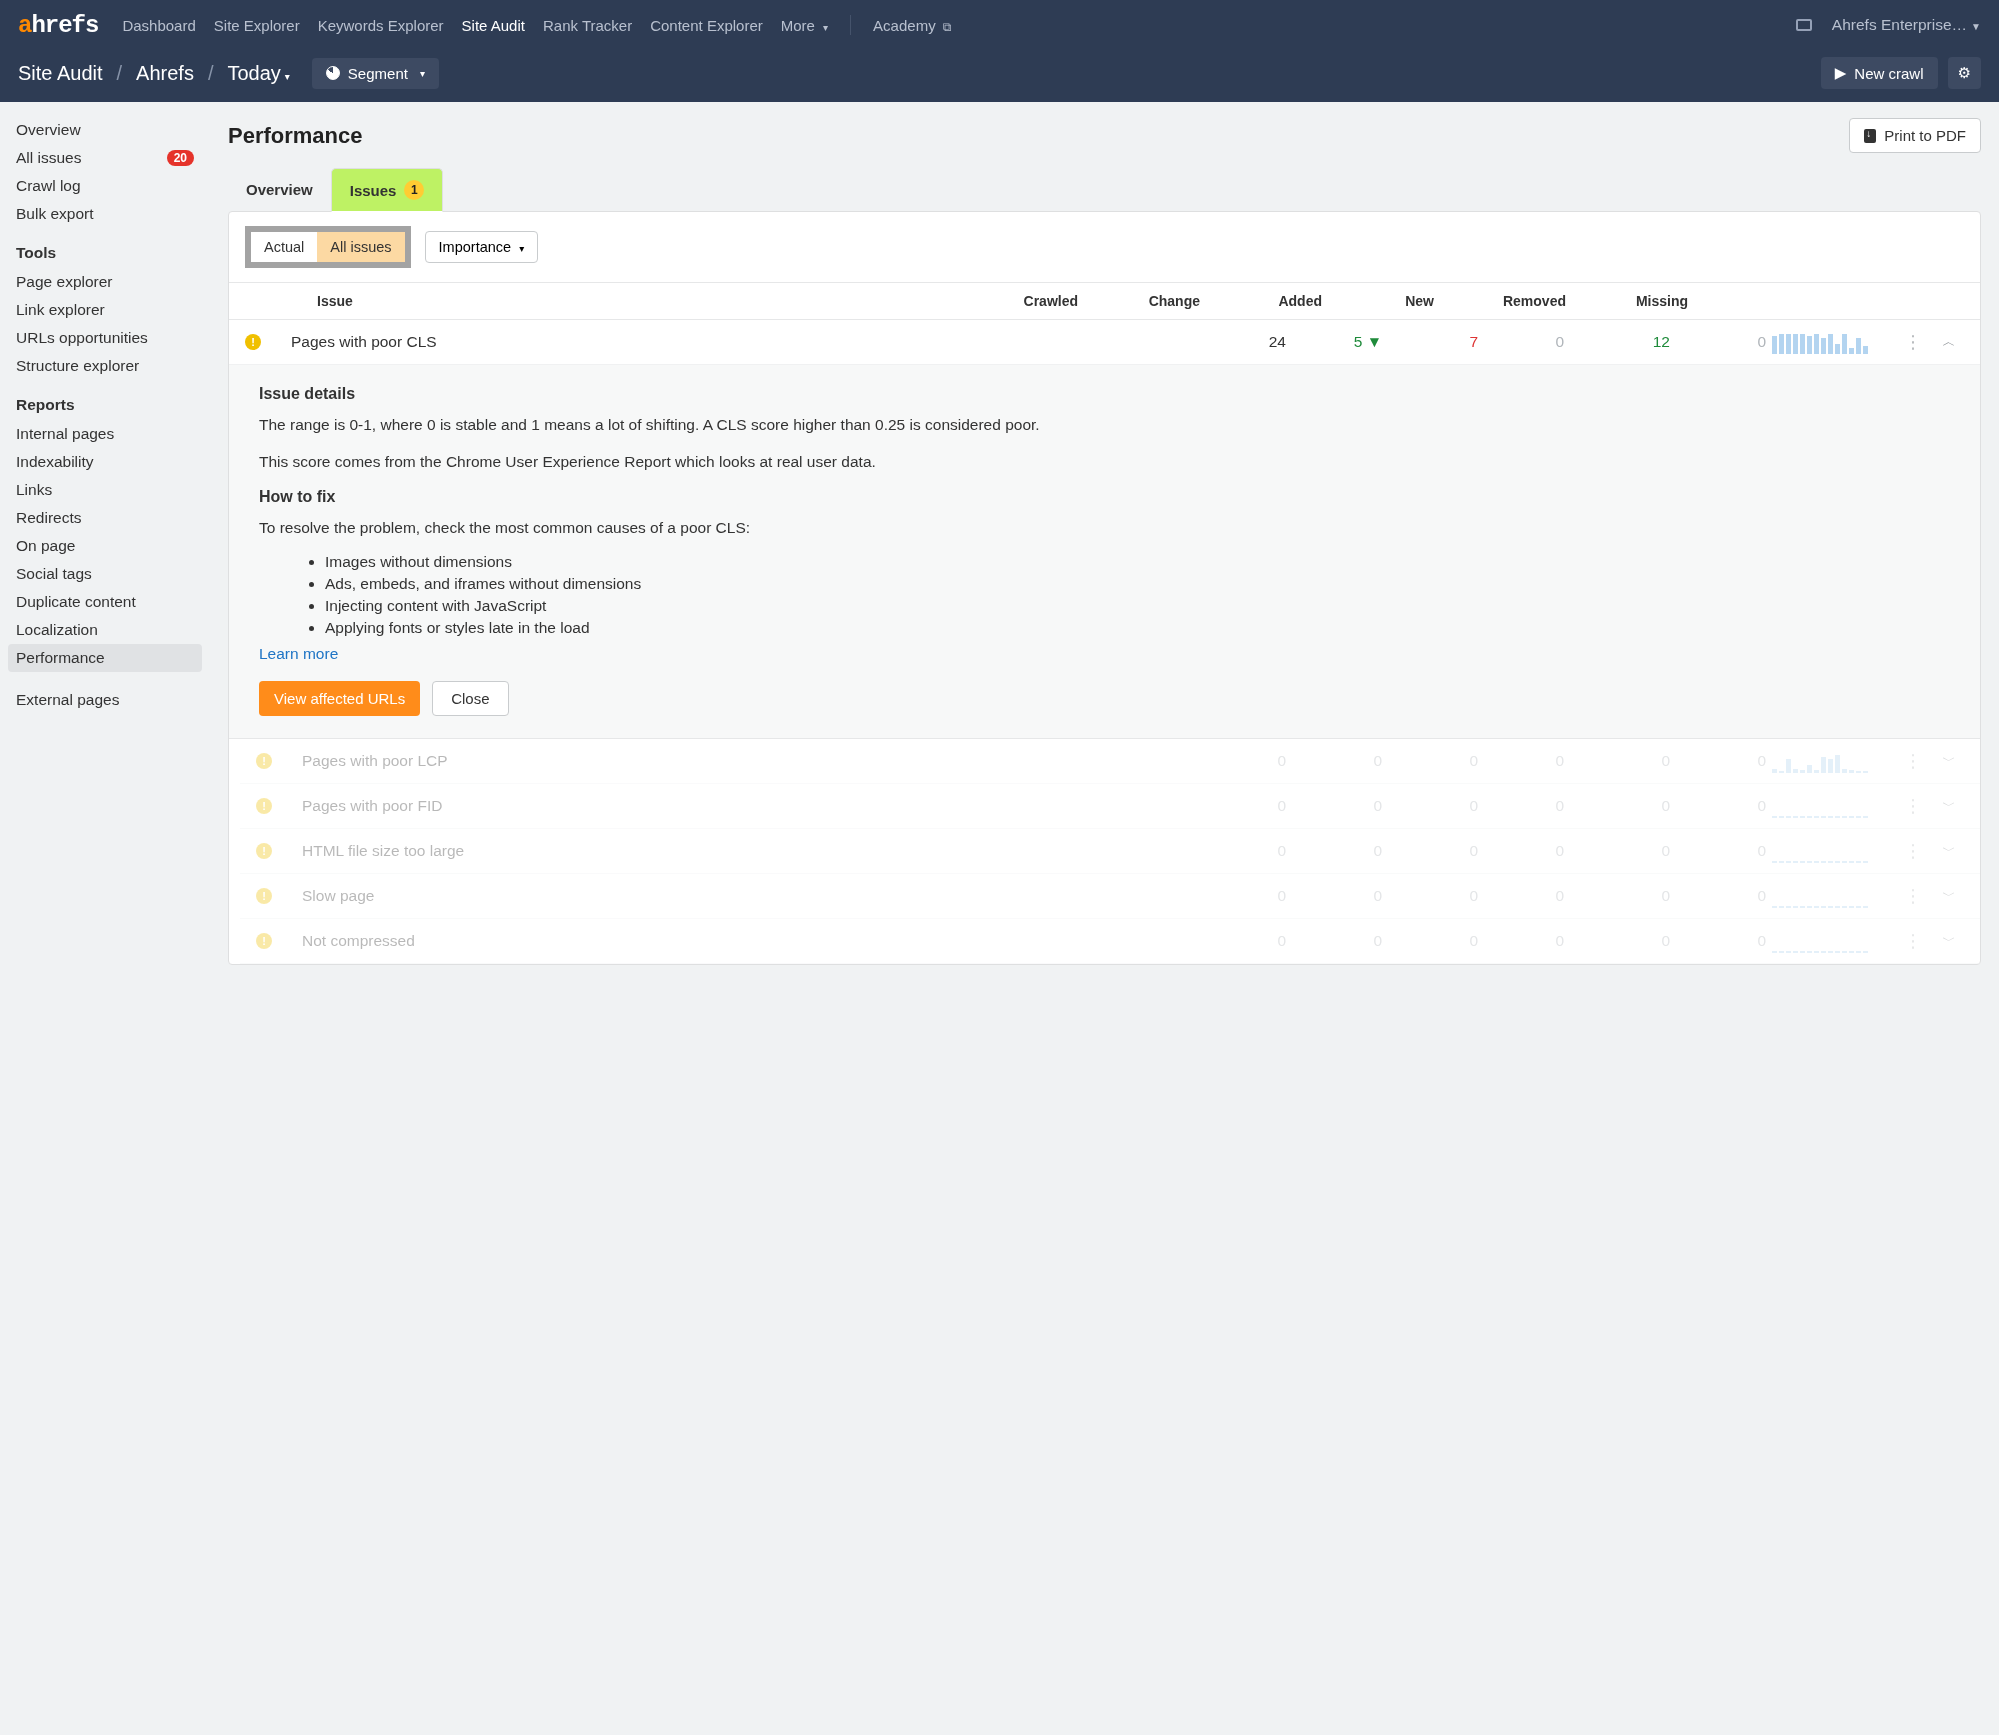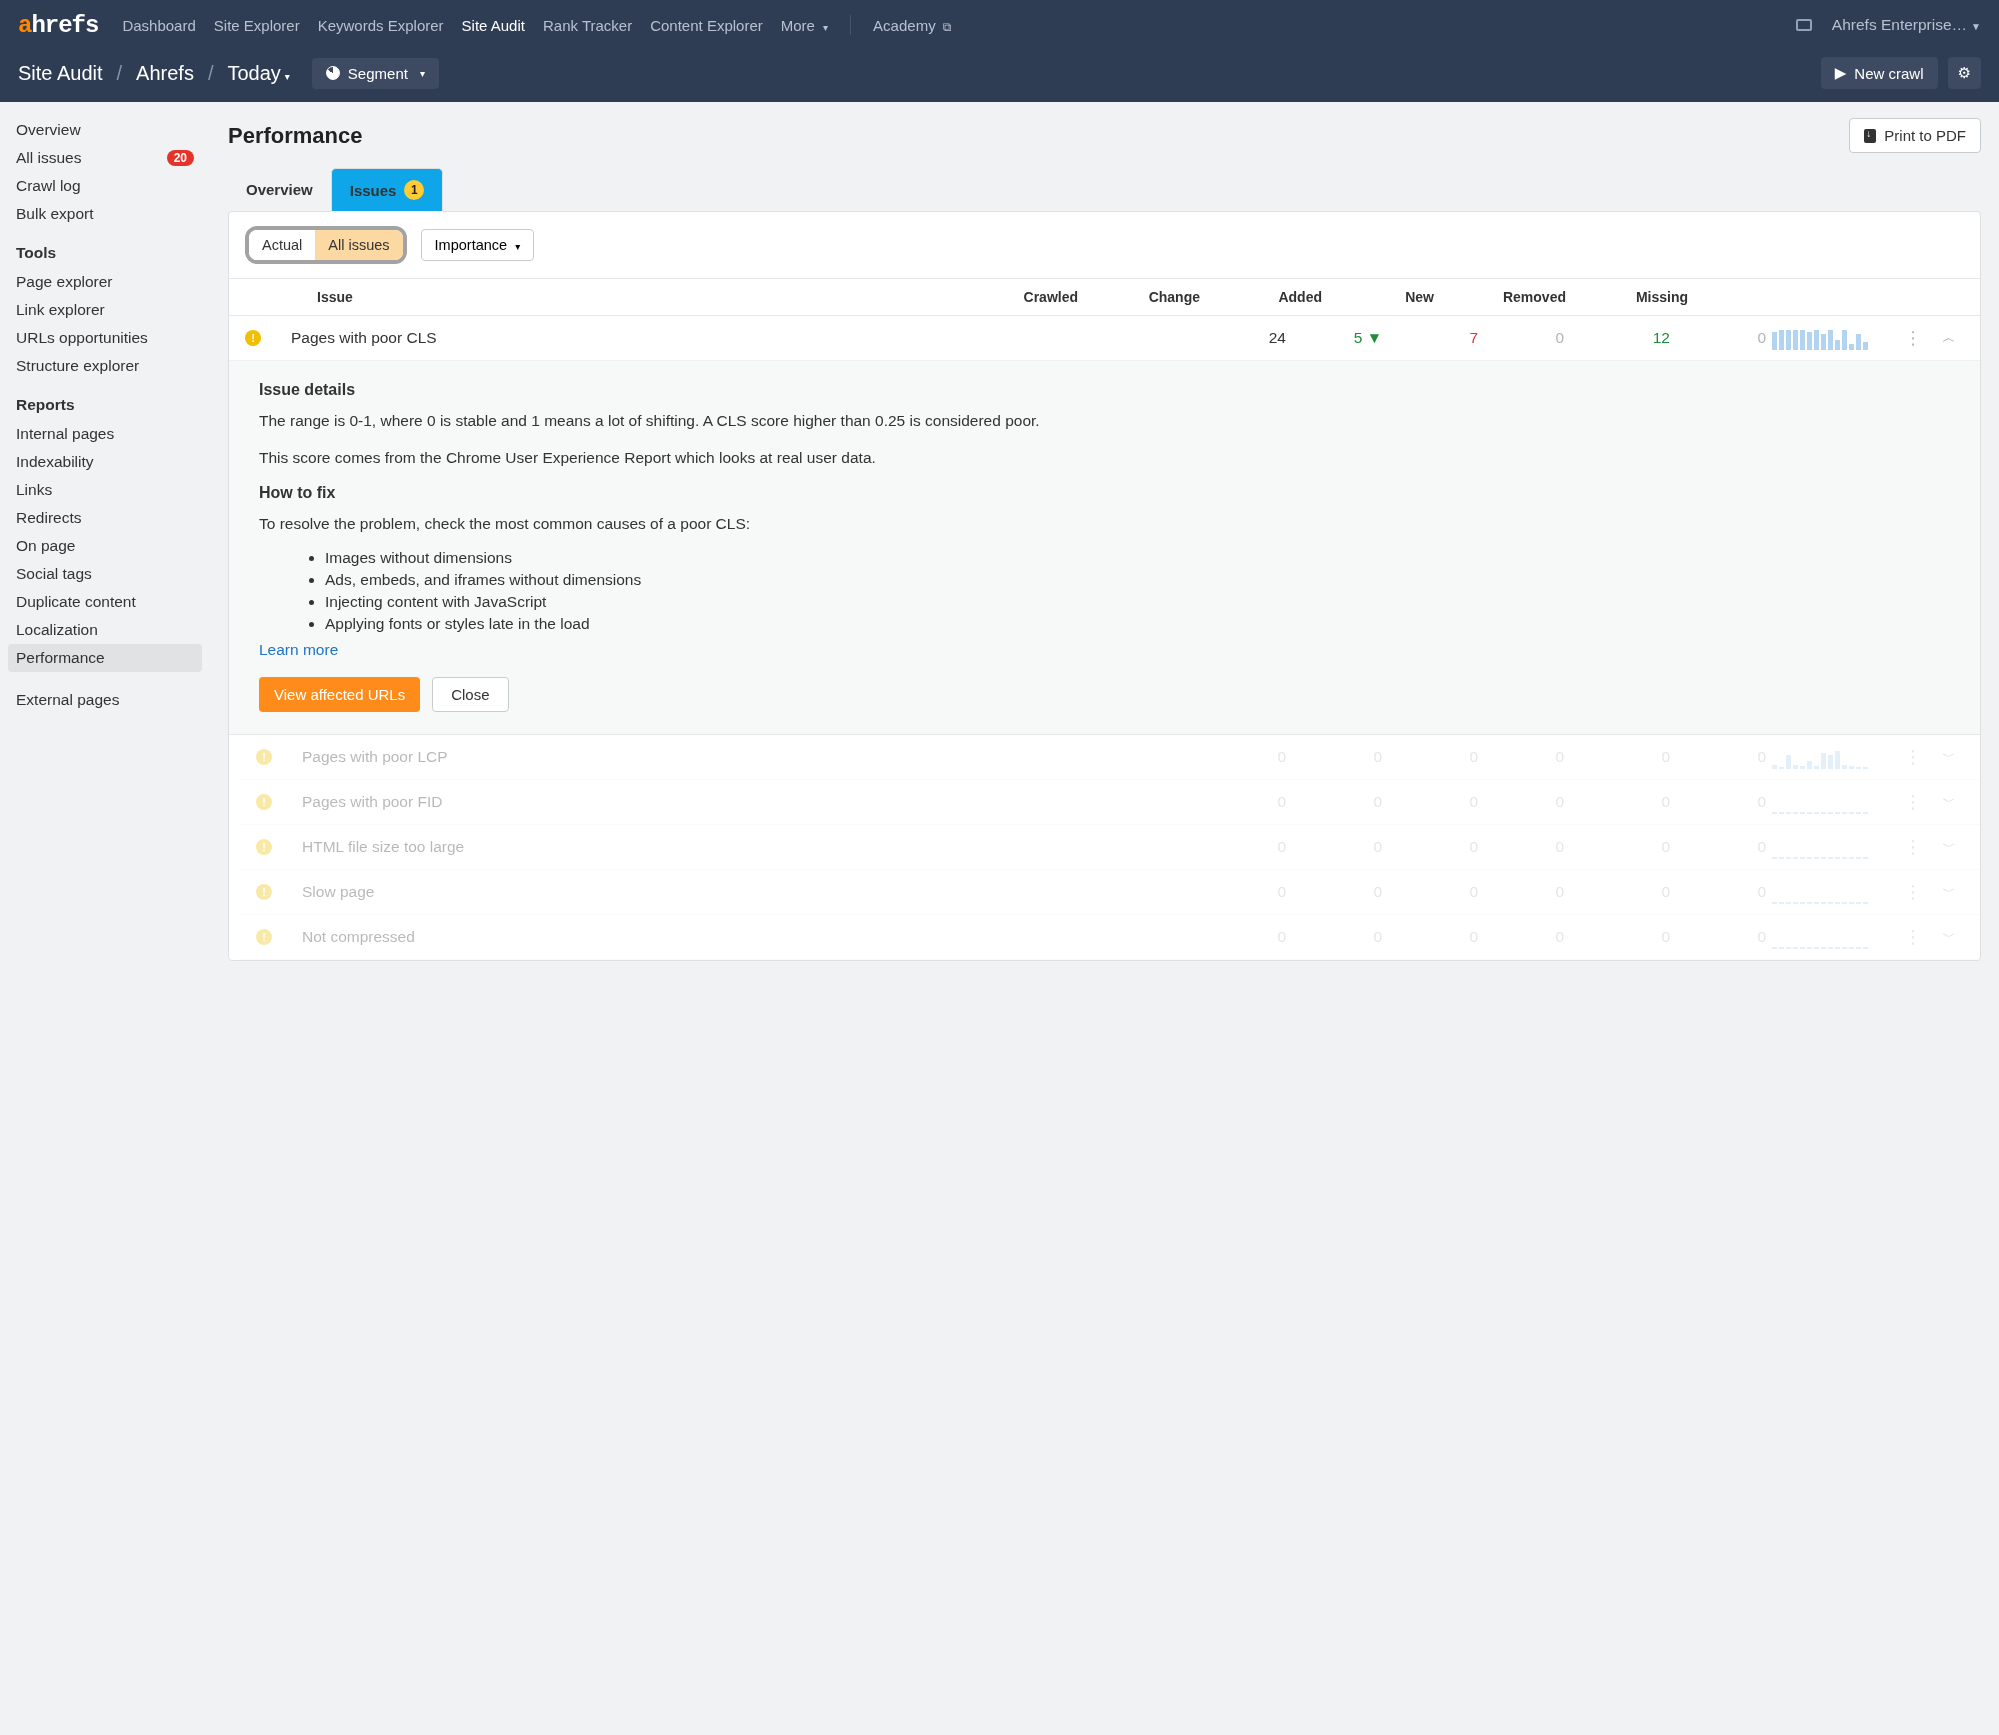"Issues" .tab.active { background: #0ea5e9 -> #bef264 }
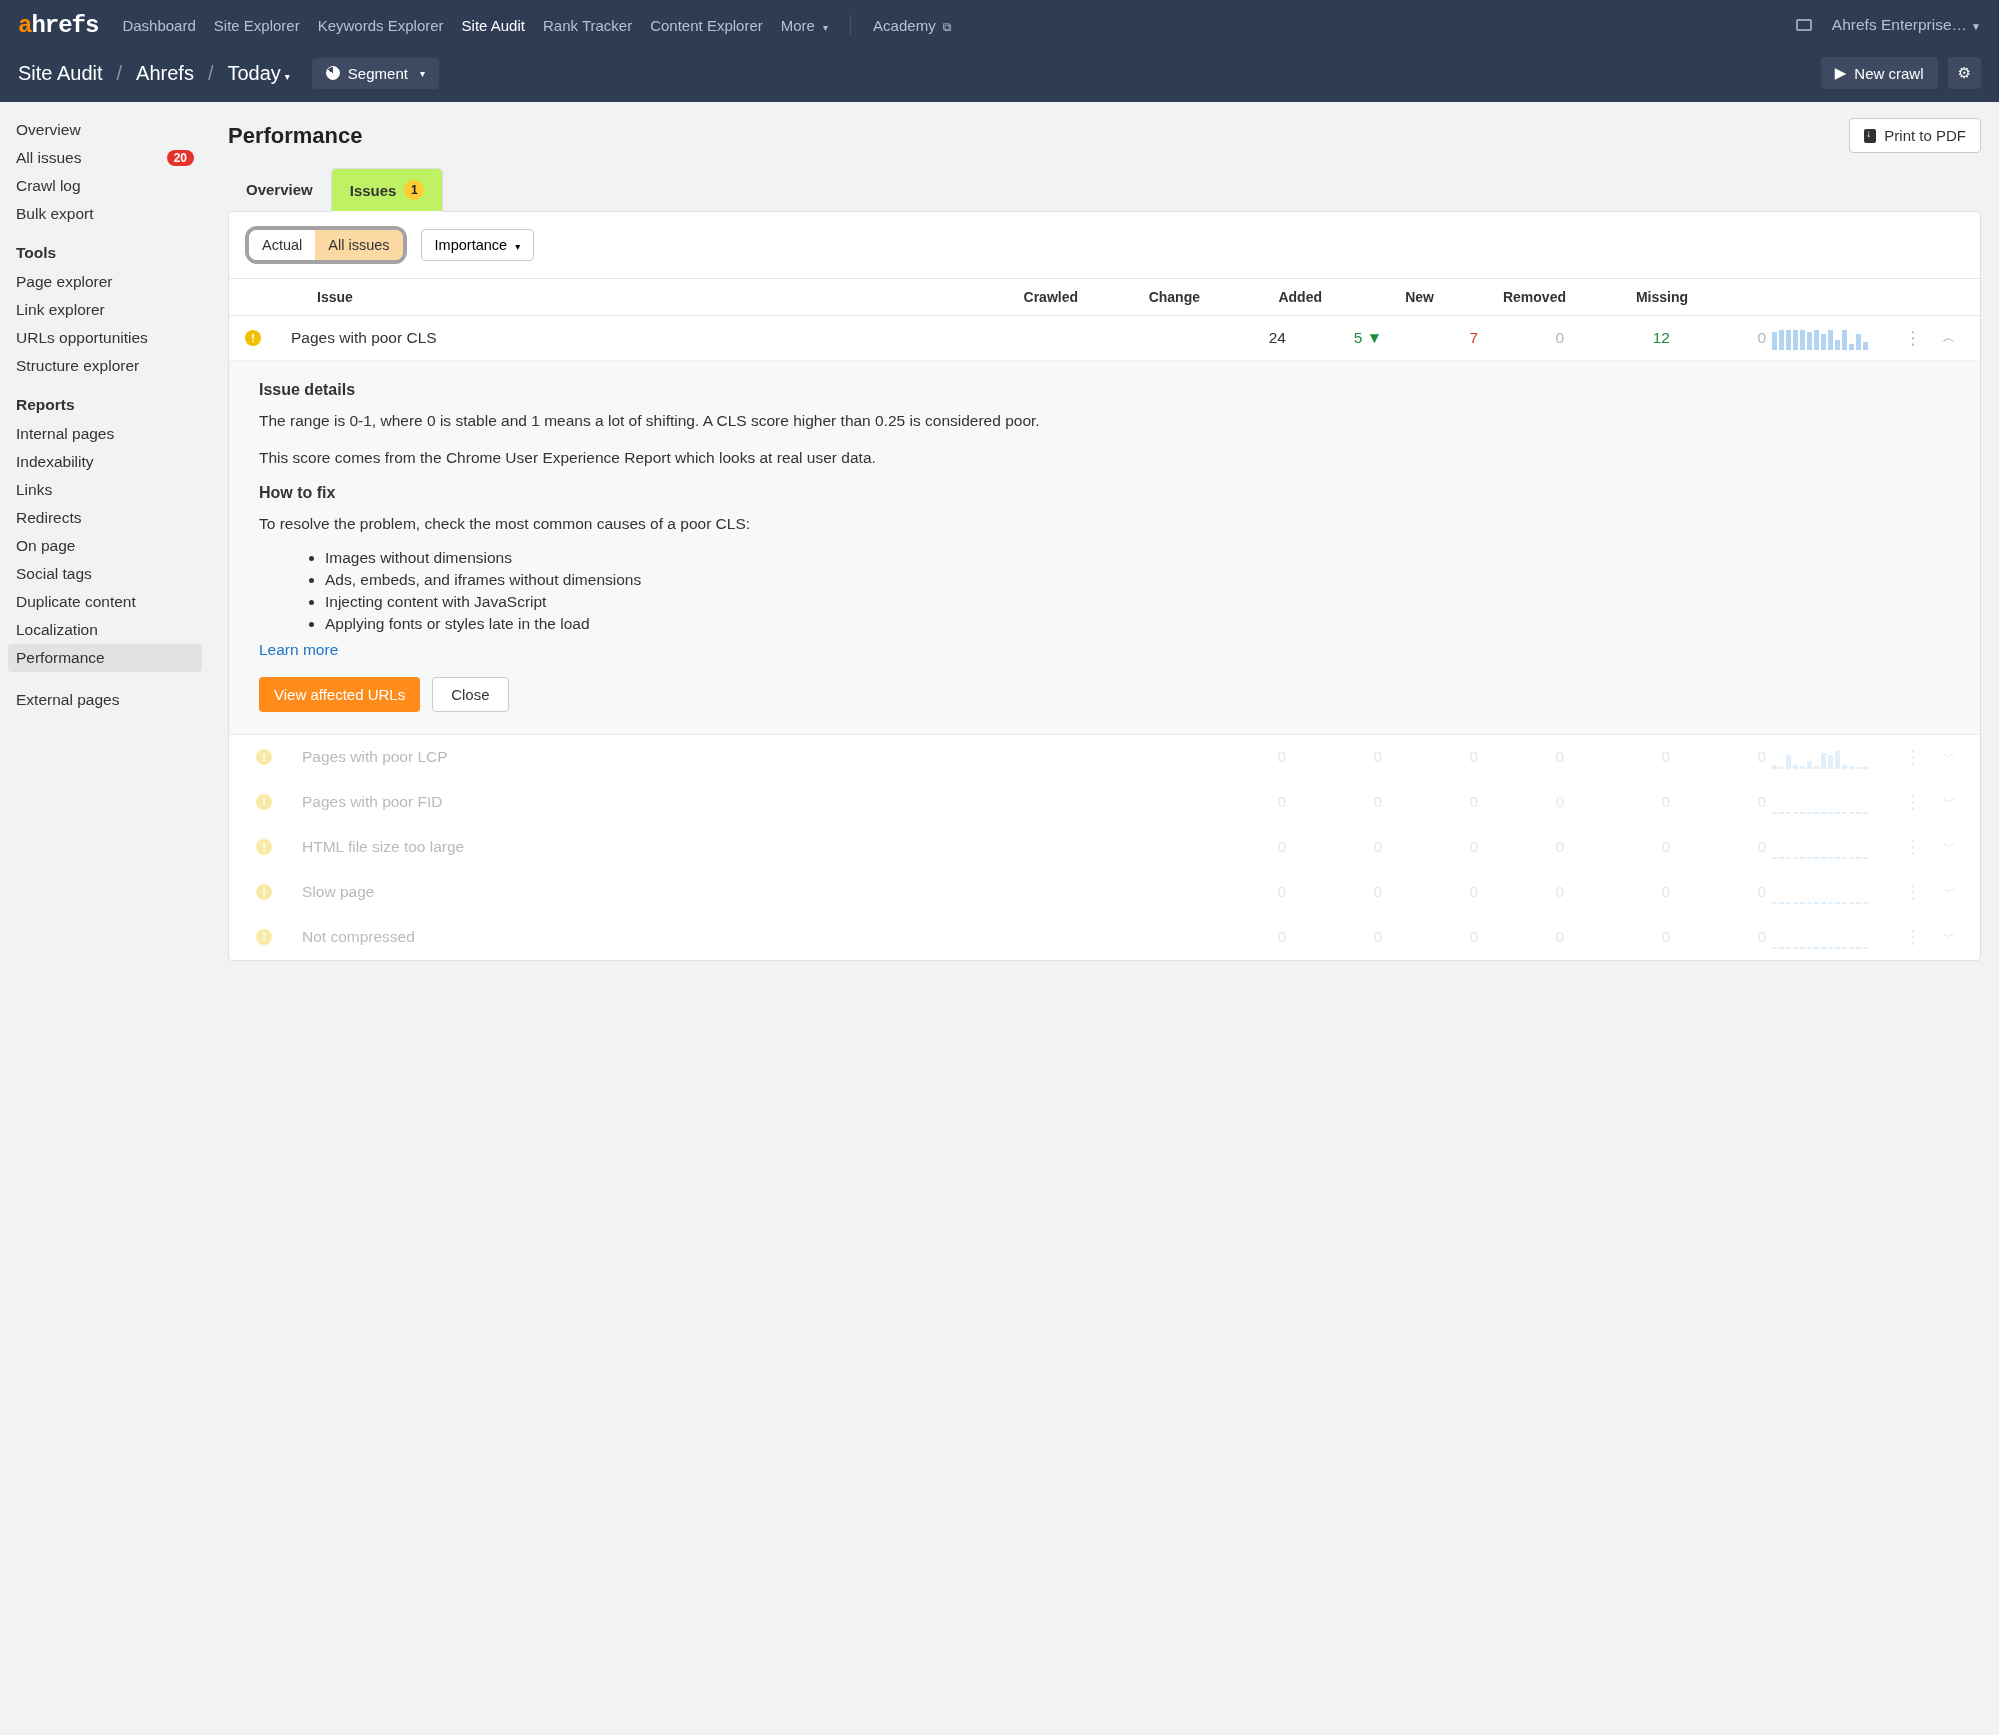"Actual" .seg-group { border: 4px solid #a3a3a3 -> 6px solid #a3a3a3; border-radius: 12px -> 0 }
